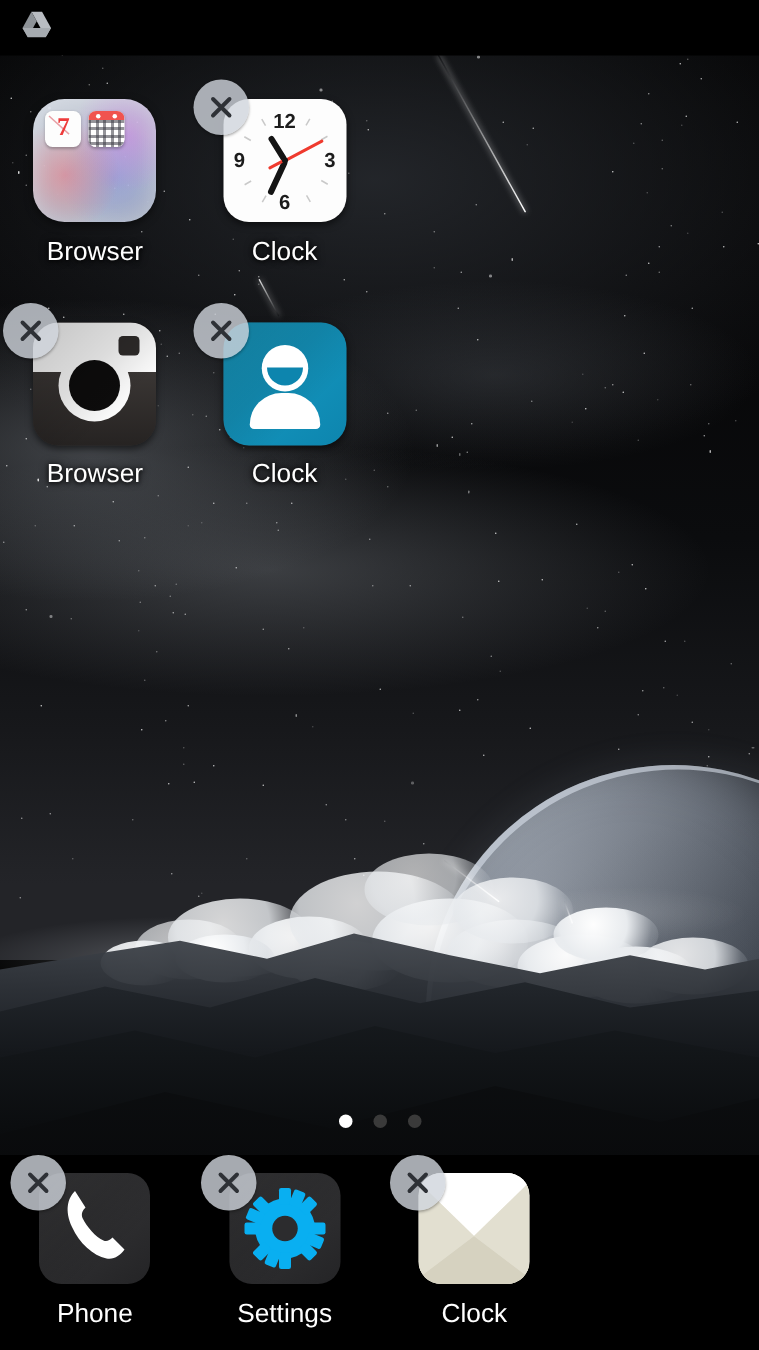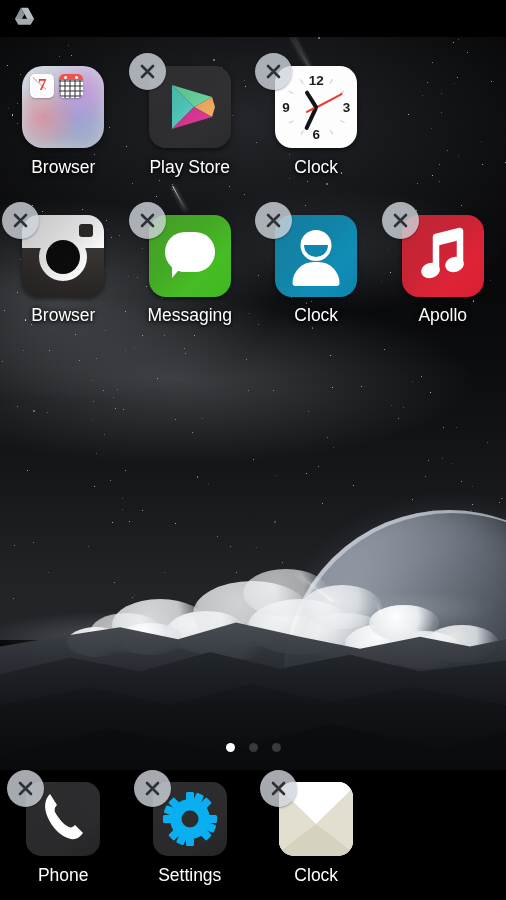"Play Store" div.cell { html: <div> <div> <div> <svg> <path></path> </svg> </div> <div> <div> <svg> <path></path> <path></path> <path></path> <path></path> </svg> </div> <div></div> </div> </div> <div>Play Store</div> </div> -> none }
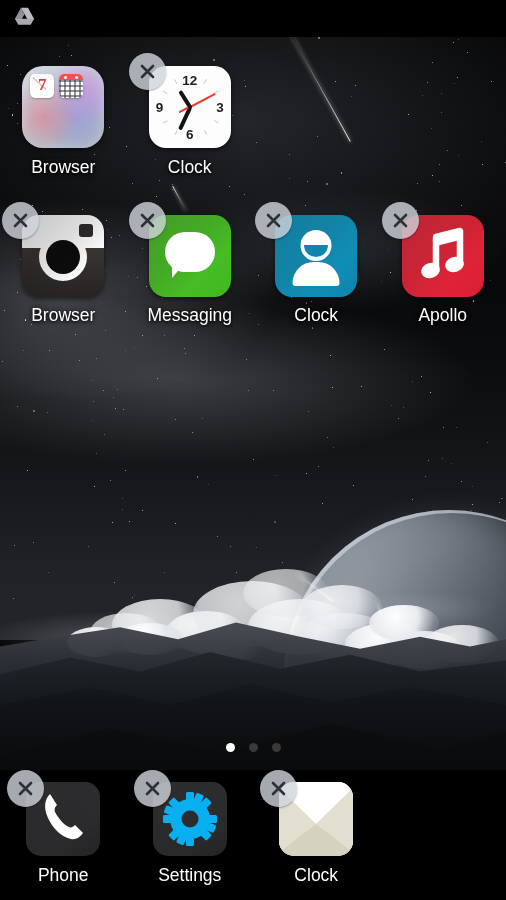"Messaging" div.cell { html: <div> <div> <div> <svg> <path></path> </svg> </div> <div> <div></div> <div></div> <div></div> </div> </div> <div>Messaging</div> </div> -> none }
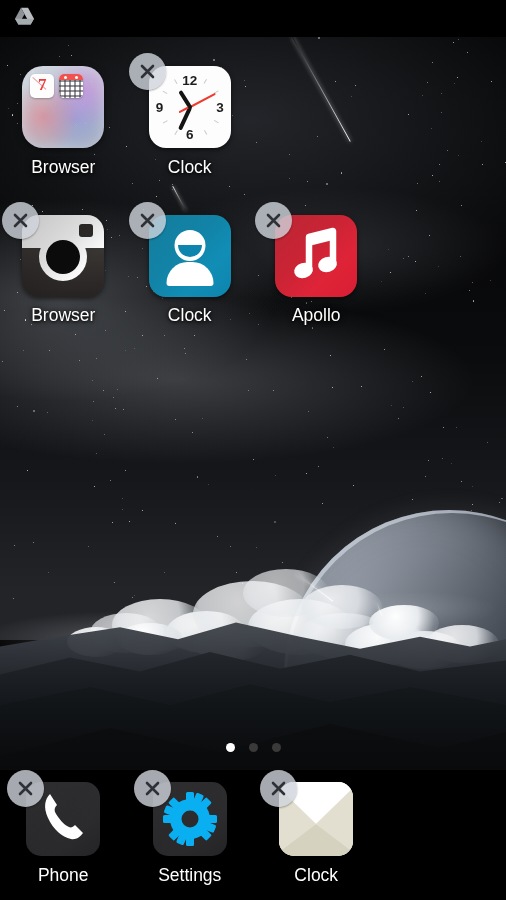"Apollo" div.cell { html: <div> <div> <div> <svg> <path></path> </svg> </div> <div> <div></div> <svg> <path></path> <path></path> <ellipse></ellipse> <ellipse></ellipse> </svg> </div> </div> <div>Apollo</div> </div> -> none }
